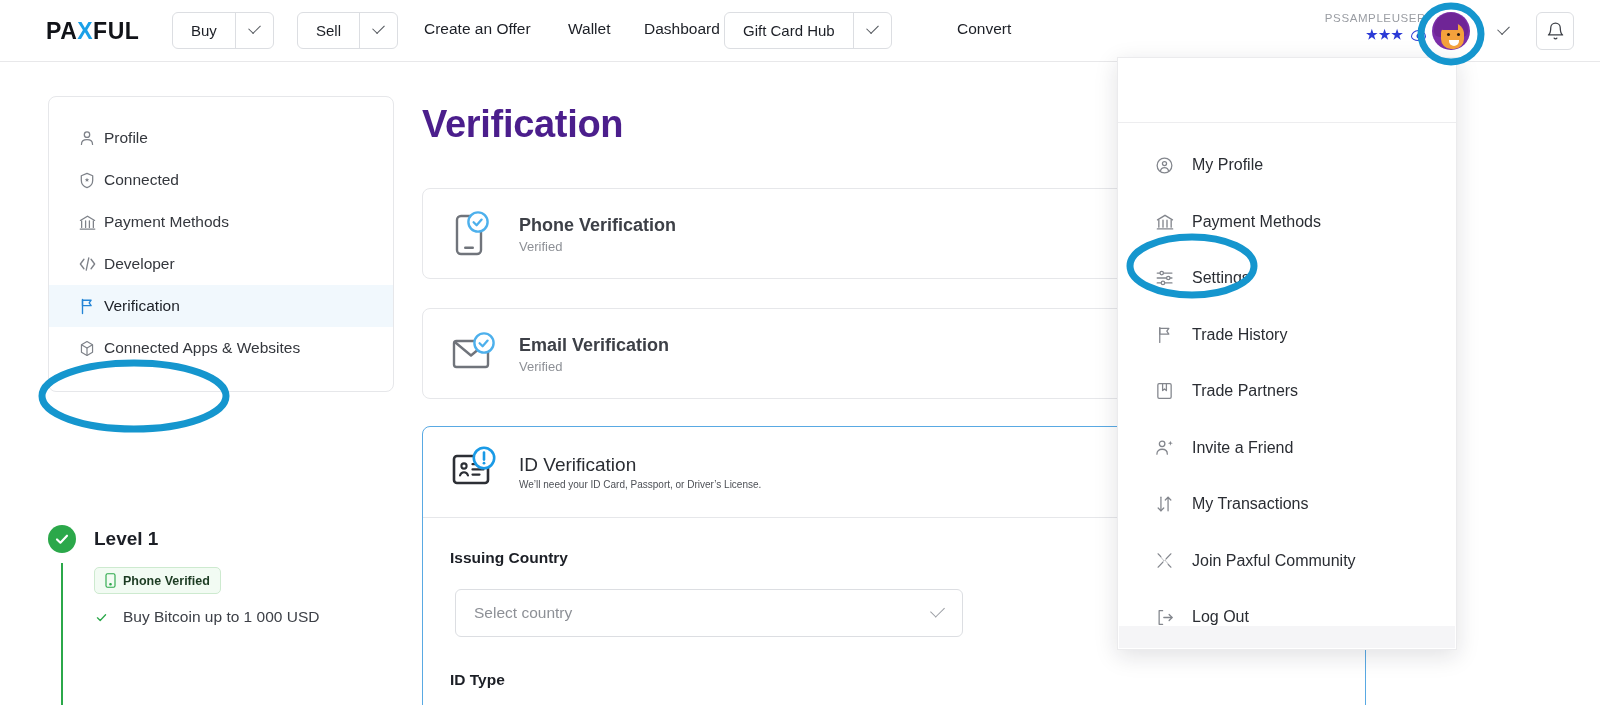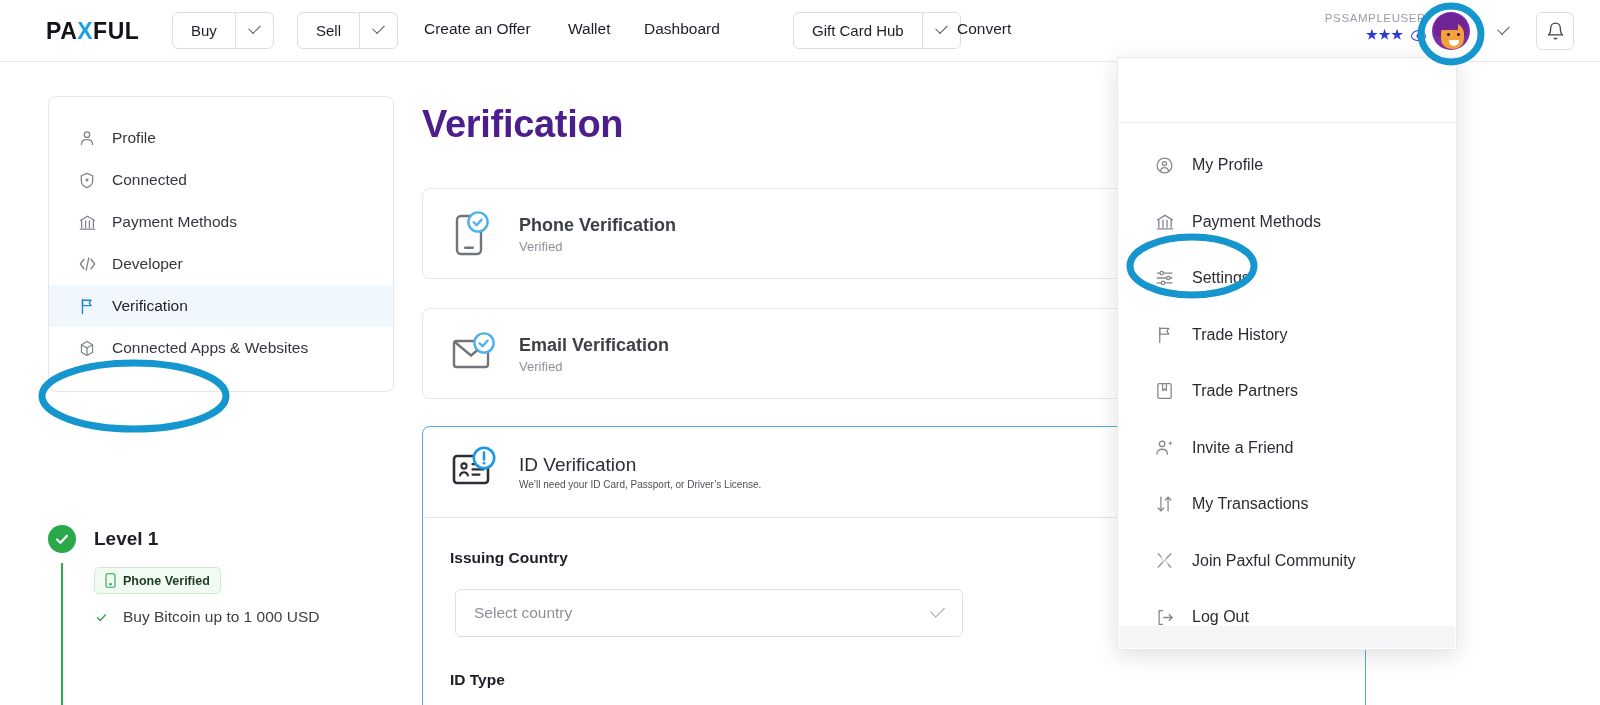"Gift Card Hub" div.navbtn { left: 793px -> 724px }
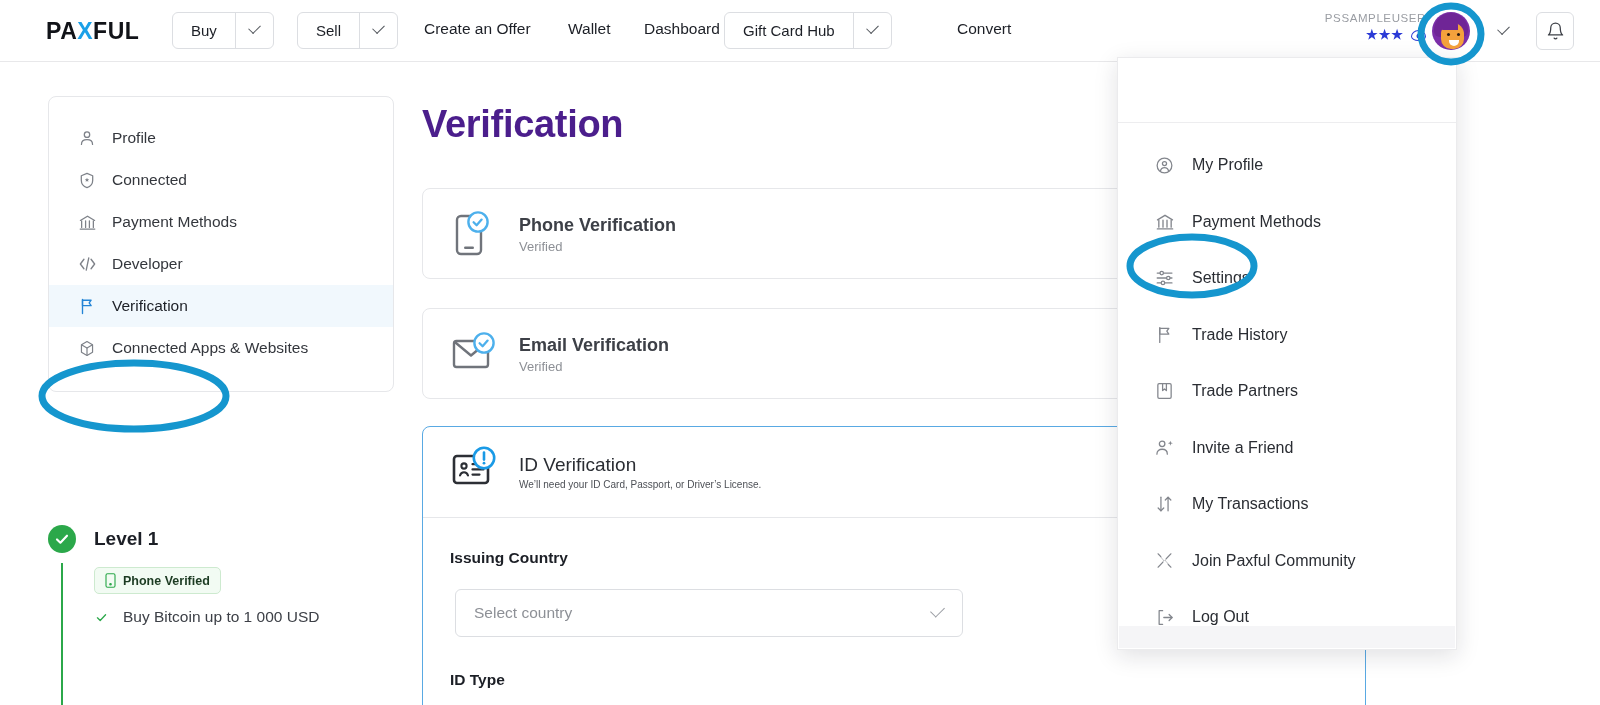"Profile" .side-item { gap: 15px -> 7px }
